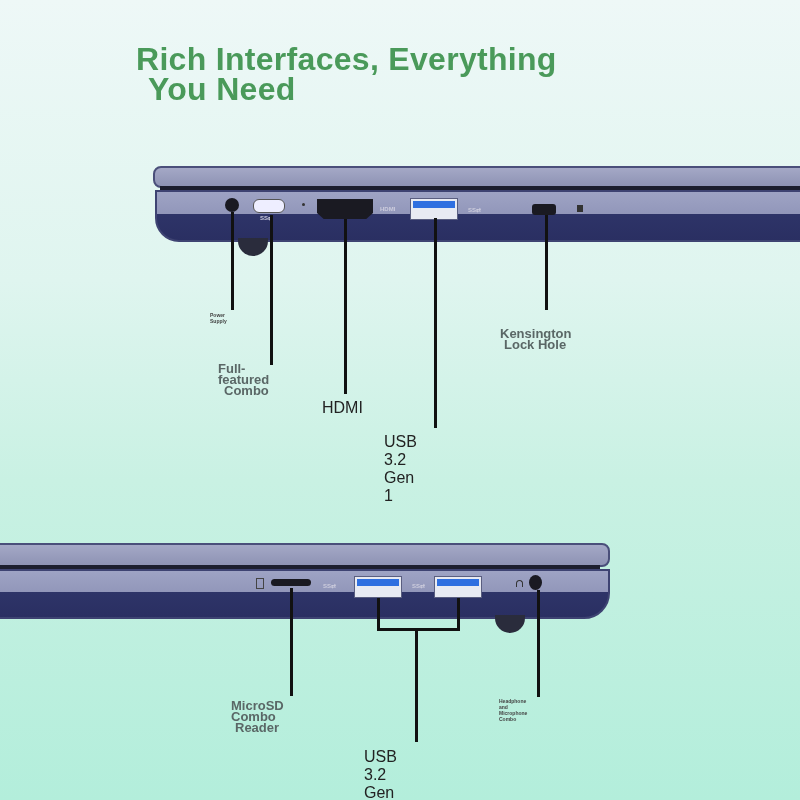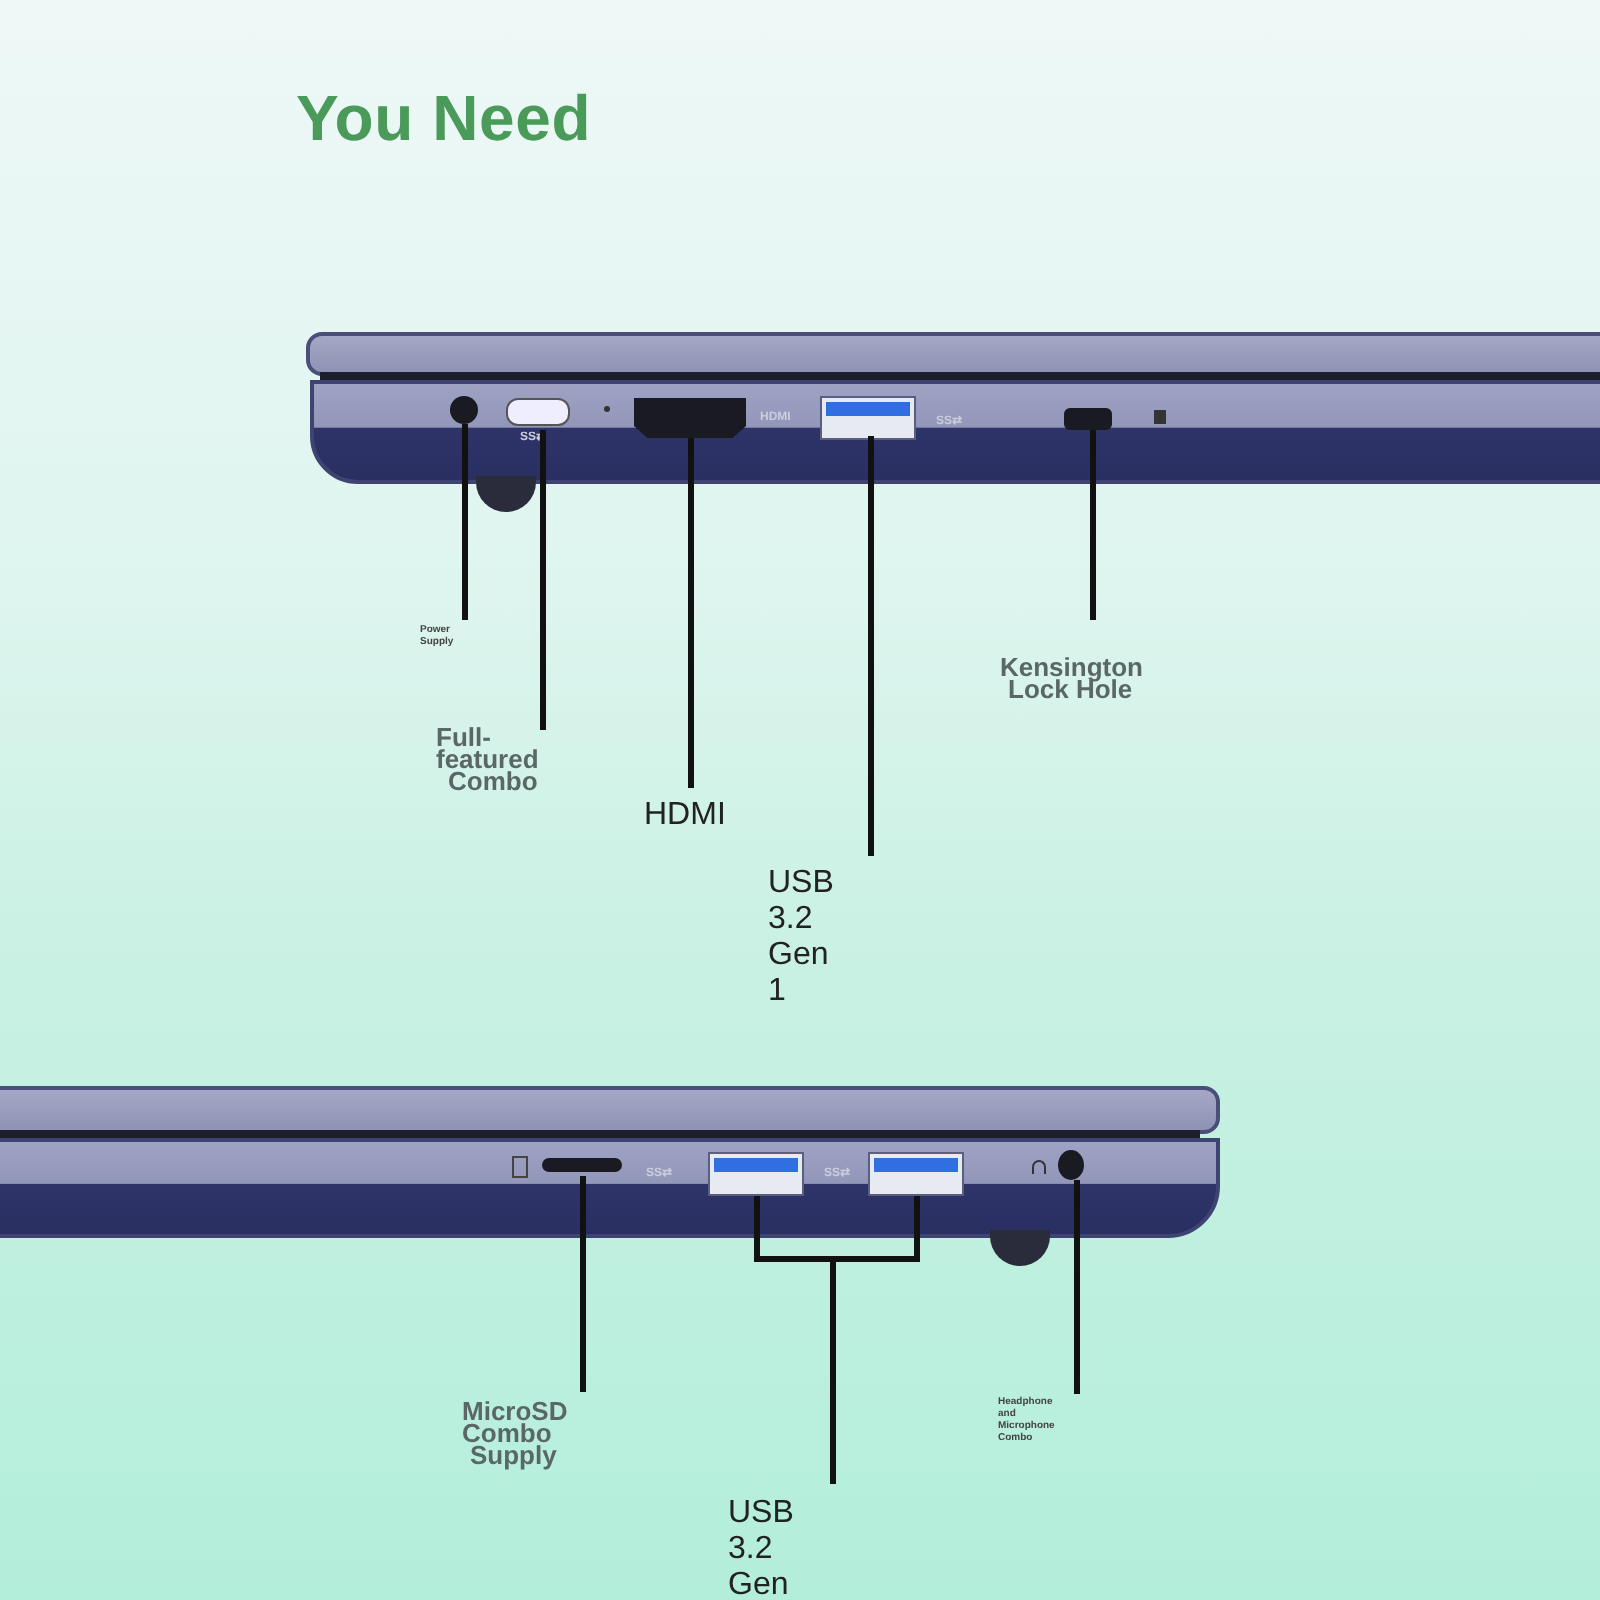"Rich Interfaces, Everything" span { html: none -> <span>Rich Interfaces, Everything</span> }
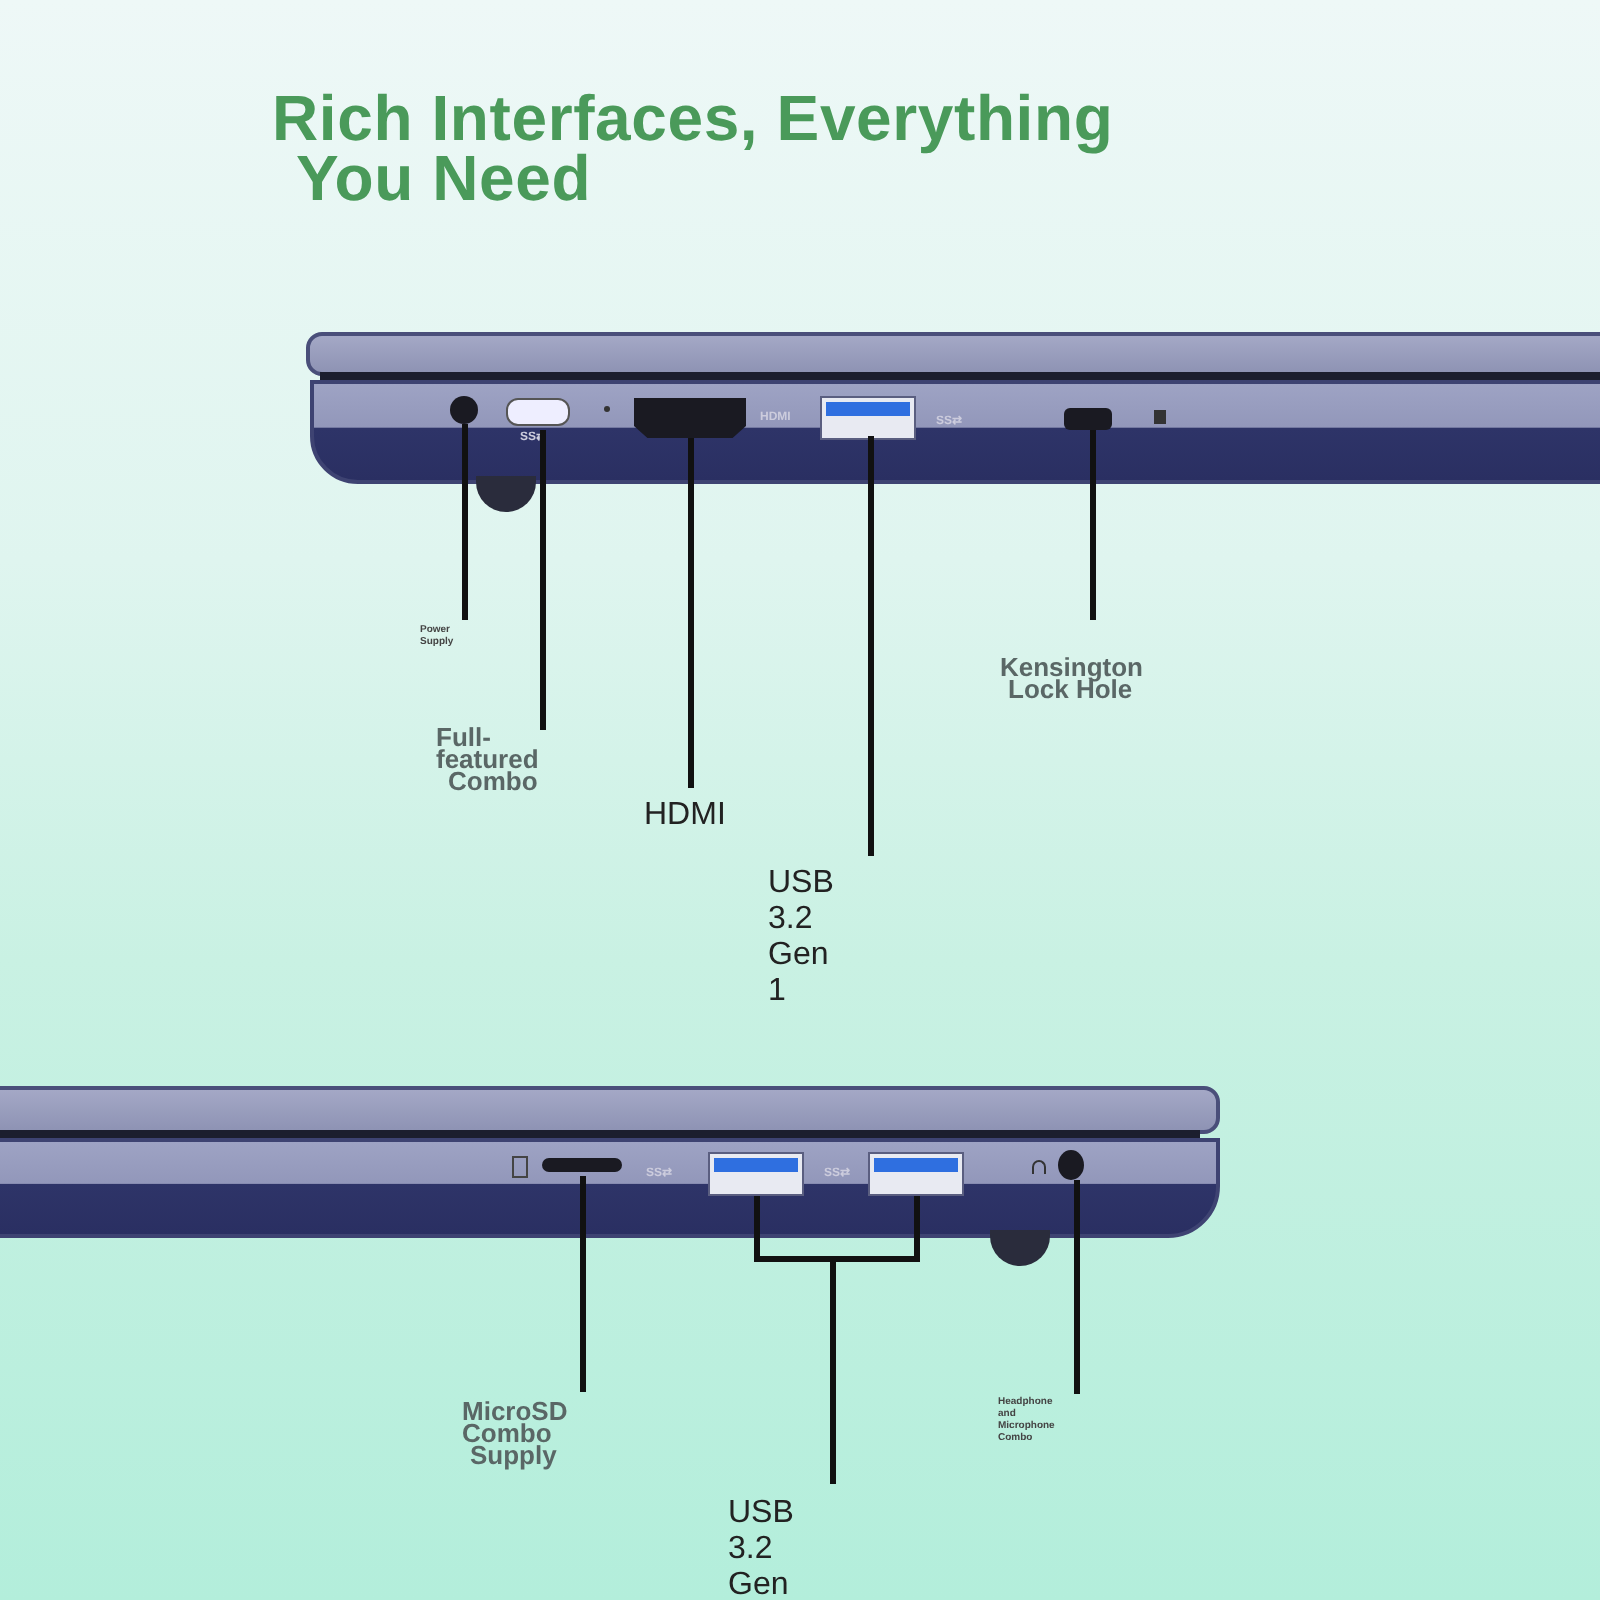"Supply" span { text: Supply -> Reader }
